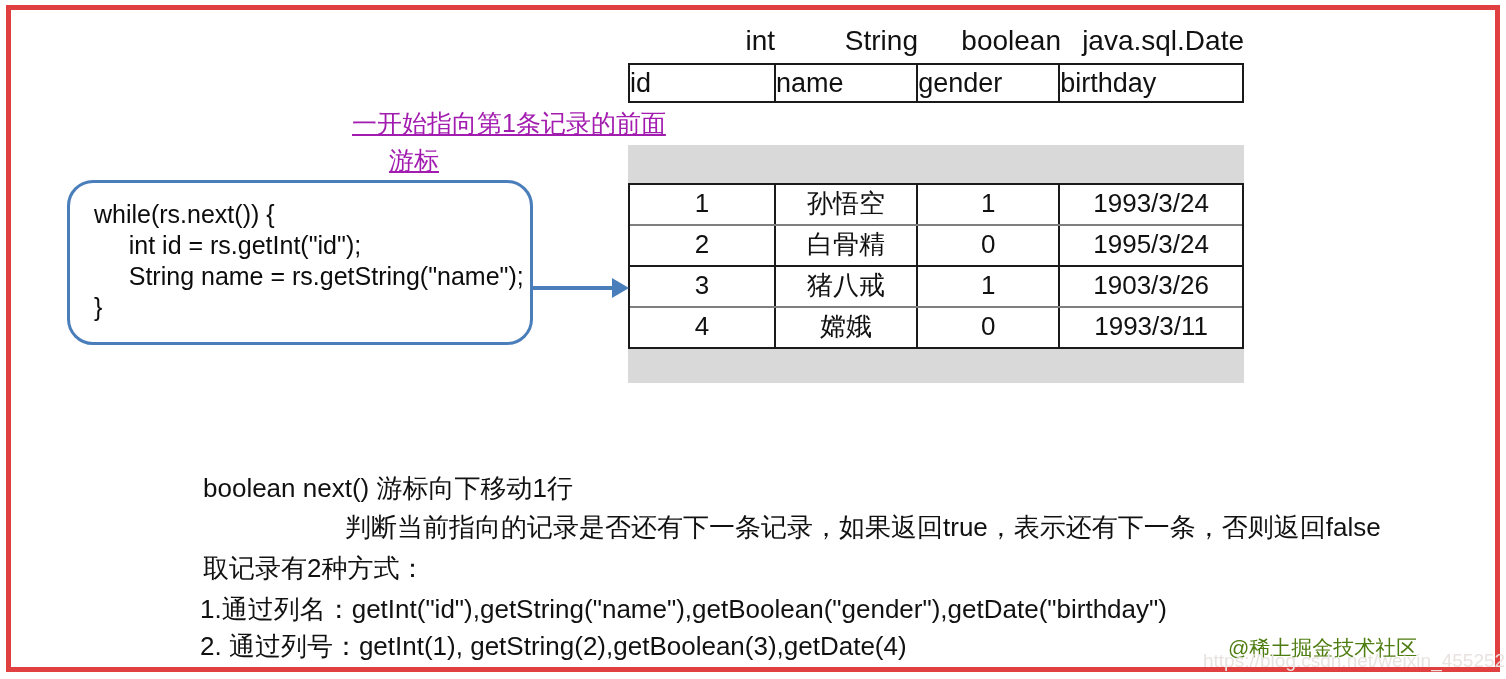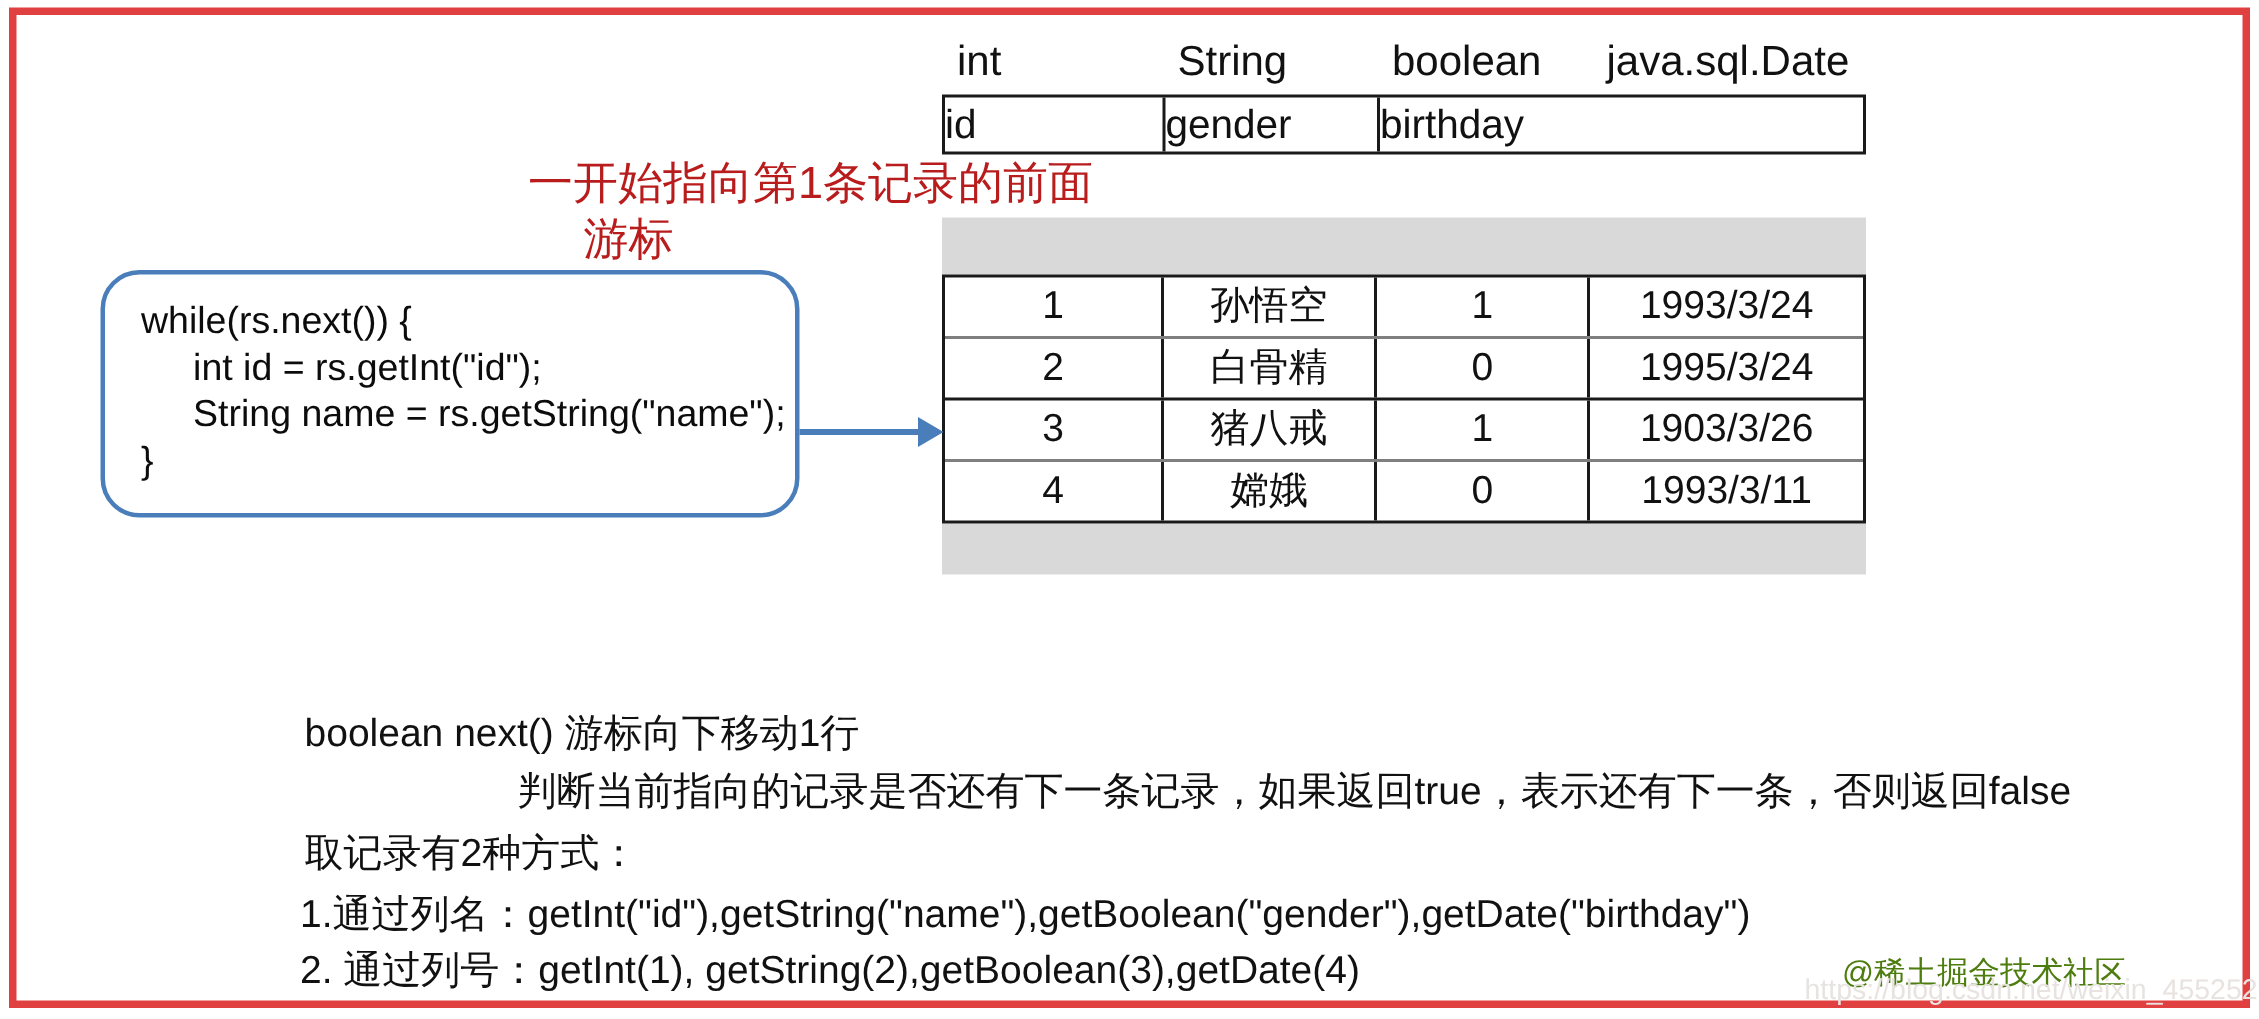"int" #typerow .tcell { text-align: none -> right }
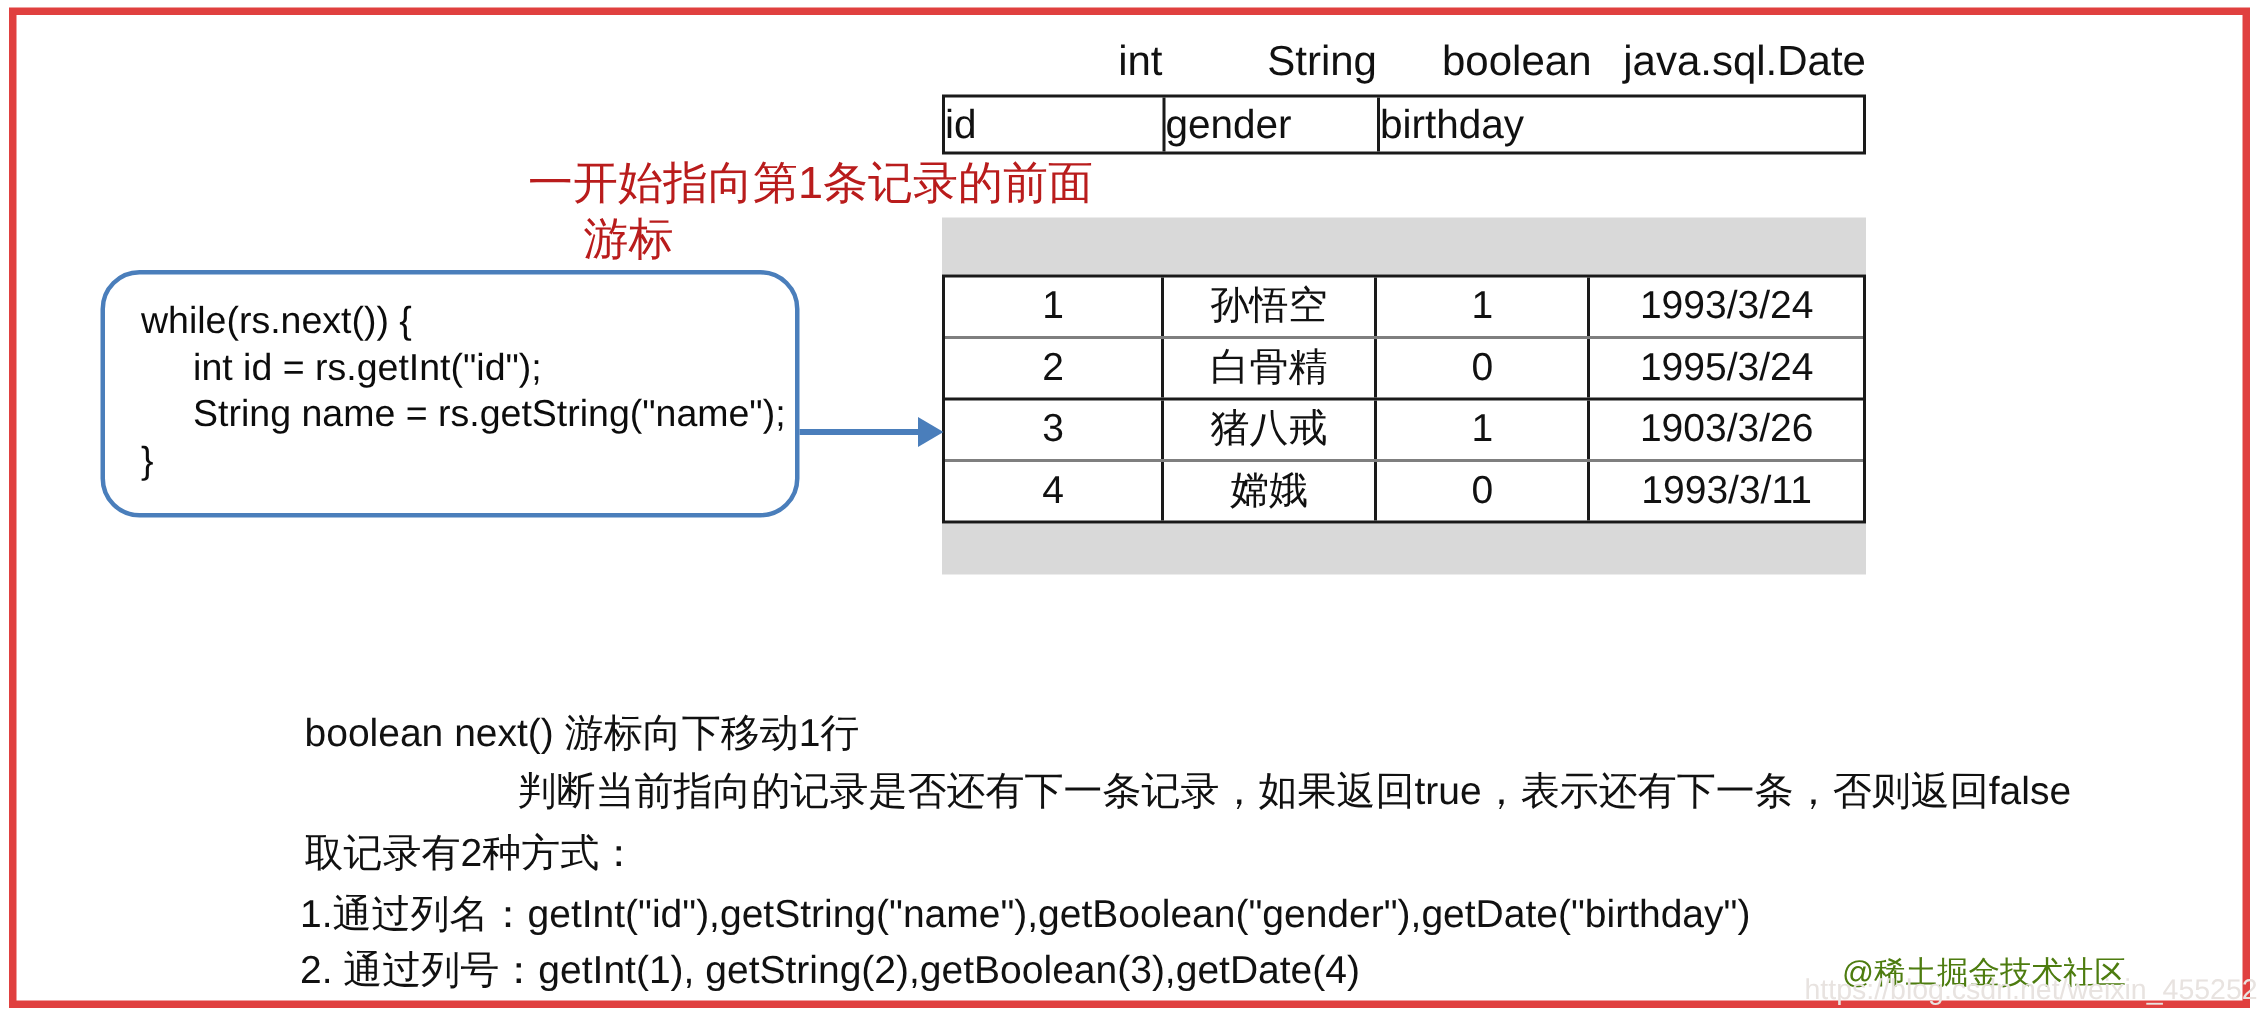"name" div.hcell { html: none -> <div>name</div> }
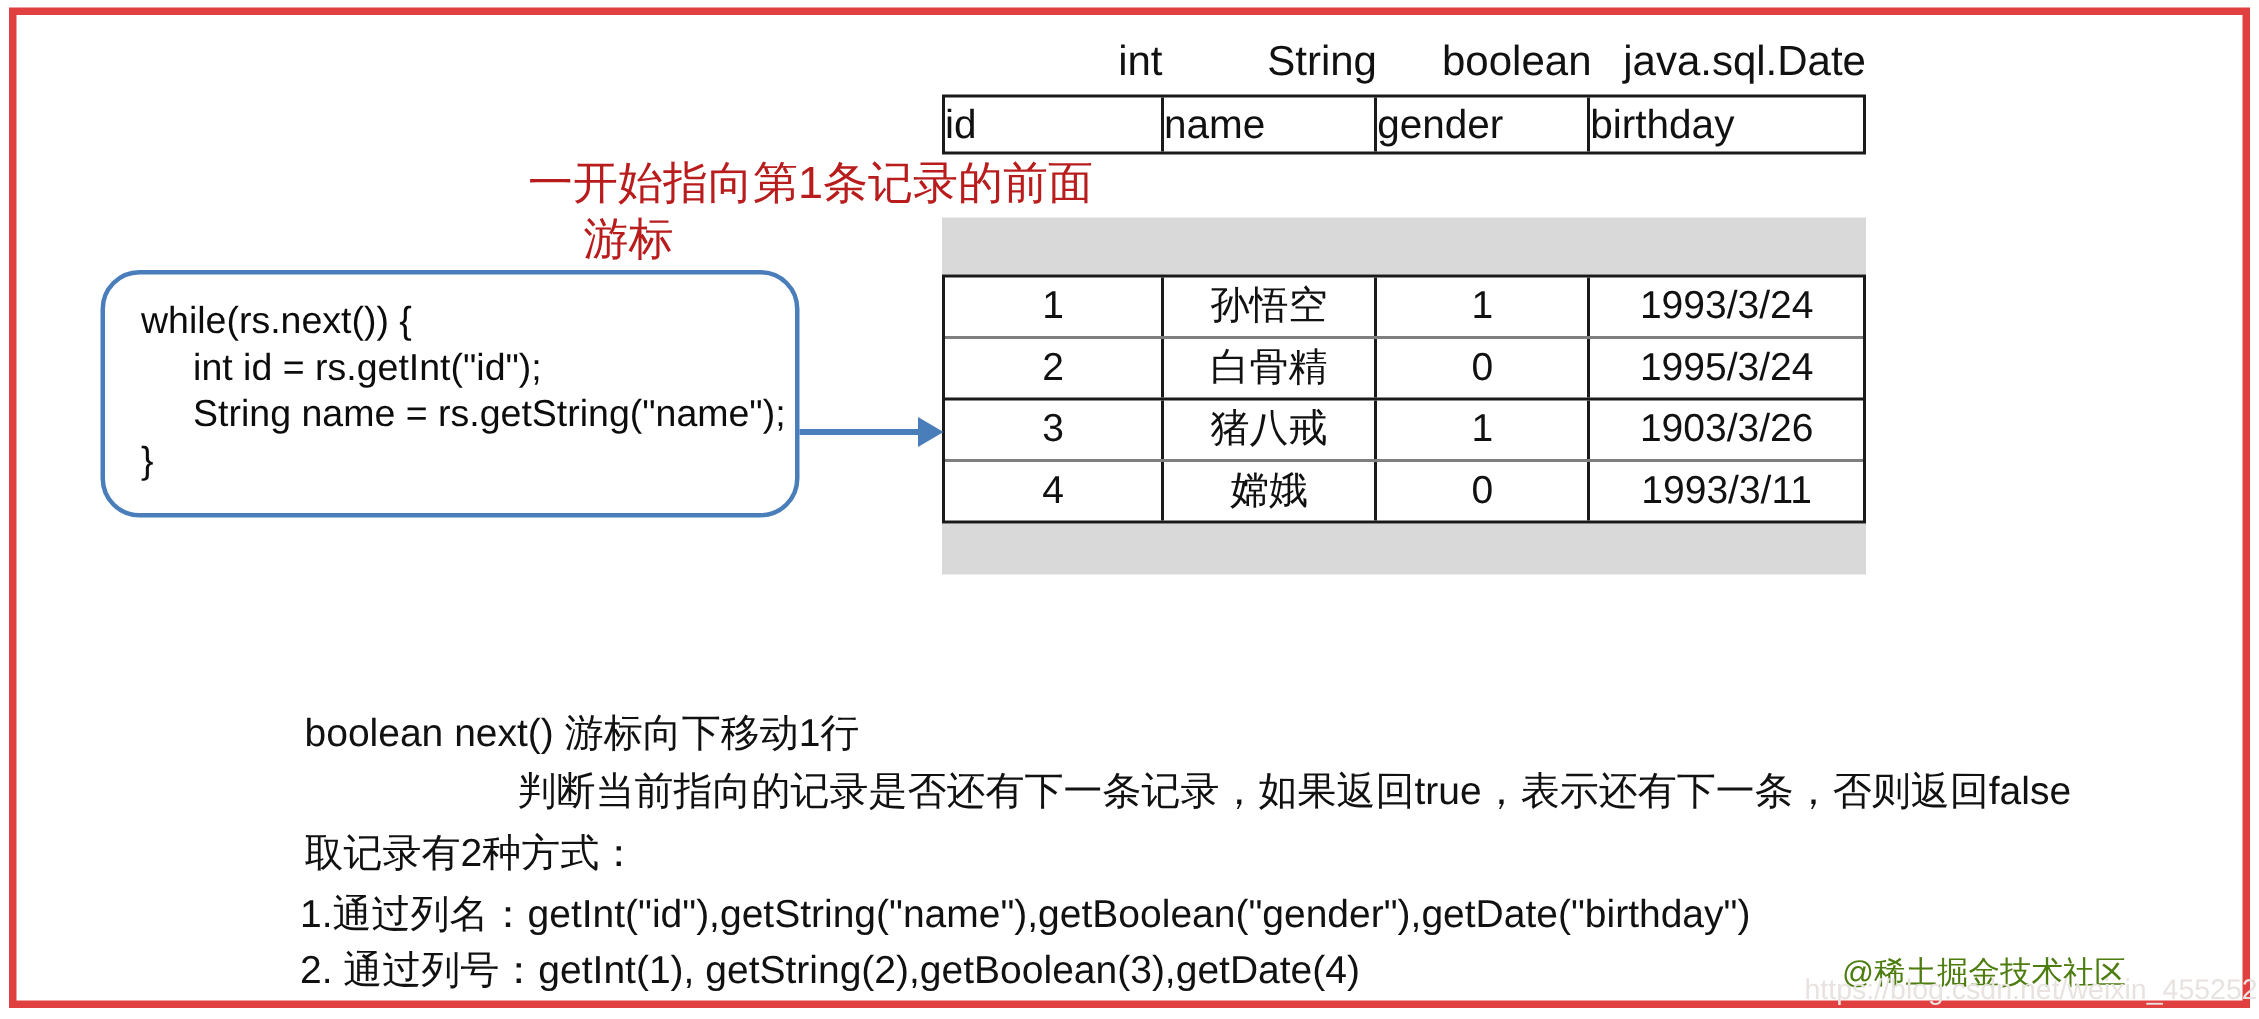"一开始指向第1条记录的前面" .cn-note { color: #b91c1c -> #a21caf; font-size: 30px -> 25px; text-decoration: none -> underline }
